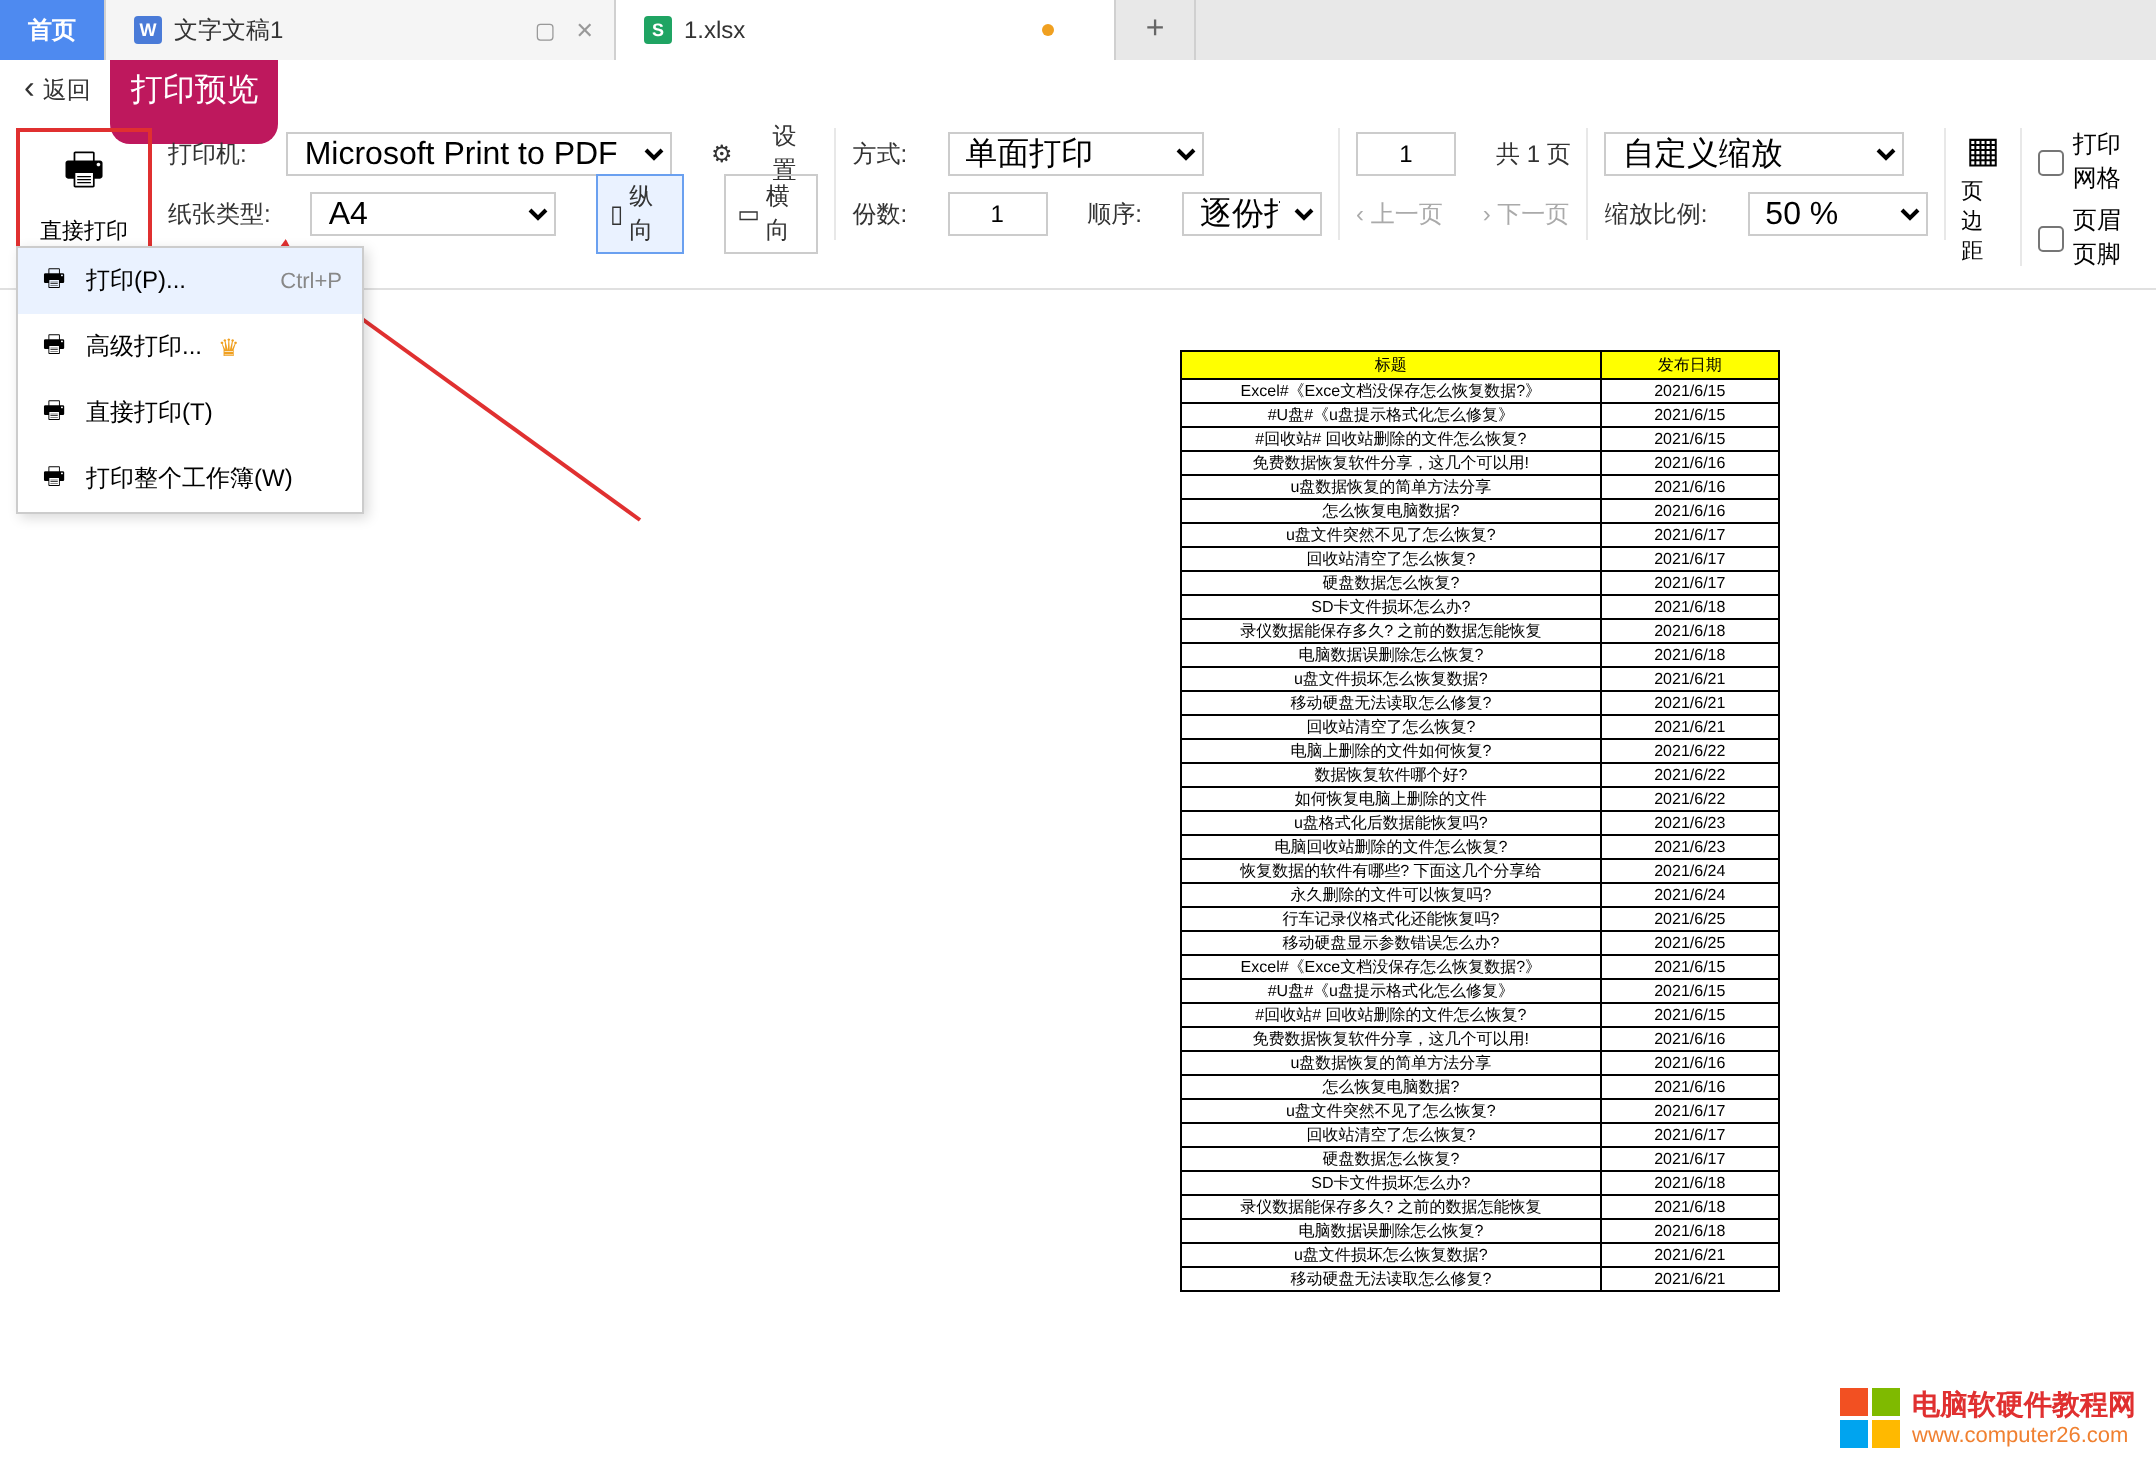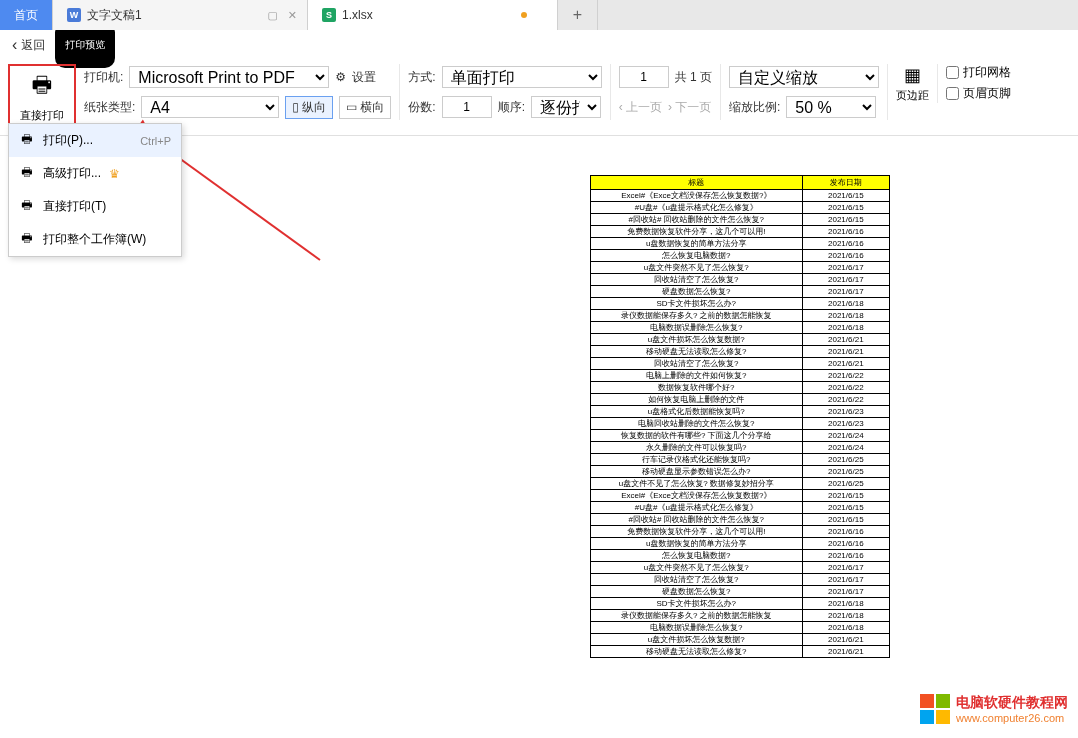"首页" .tab-home { font-weight: 400 -> 700 }
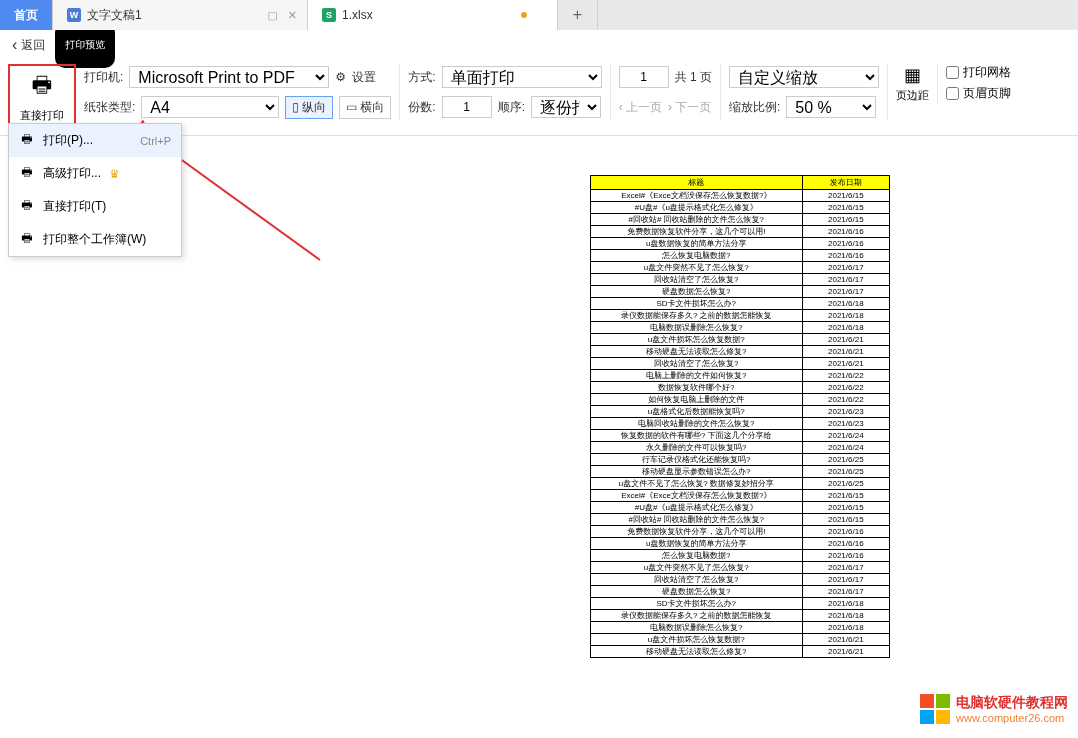"打印预览" .greenpill { background: #000000 -> #be185d; font-size: 10px -> 16px }
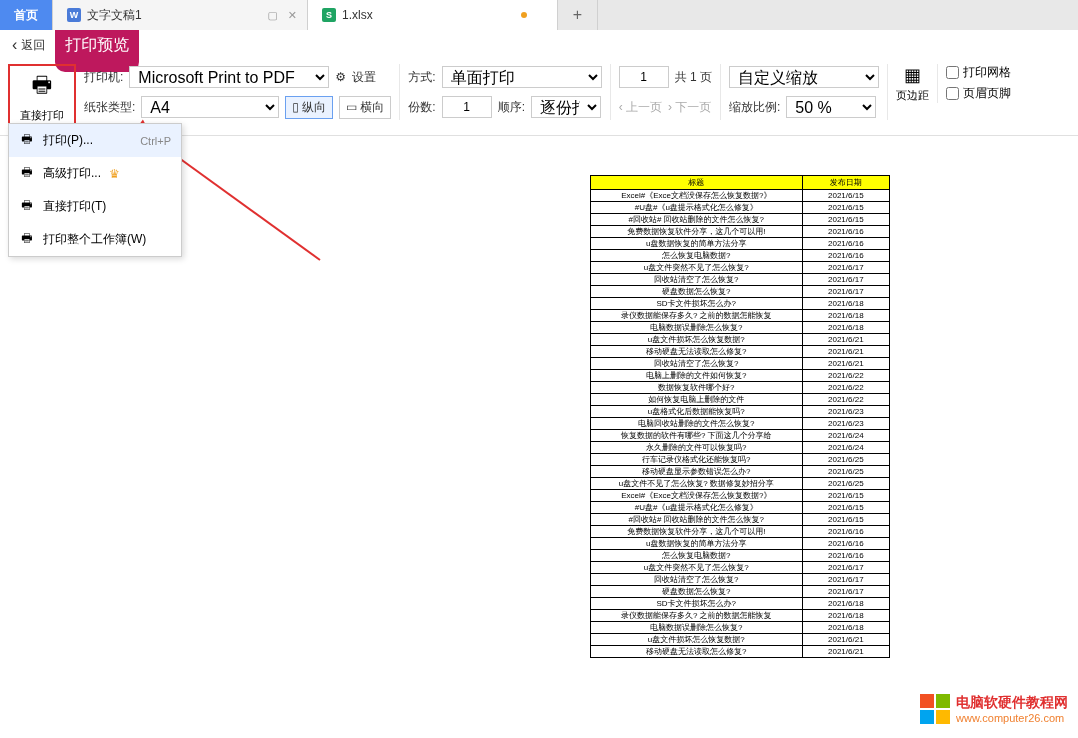"打印机:" .trow { gap: 6px -> 20px }
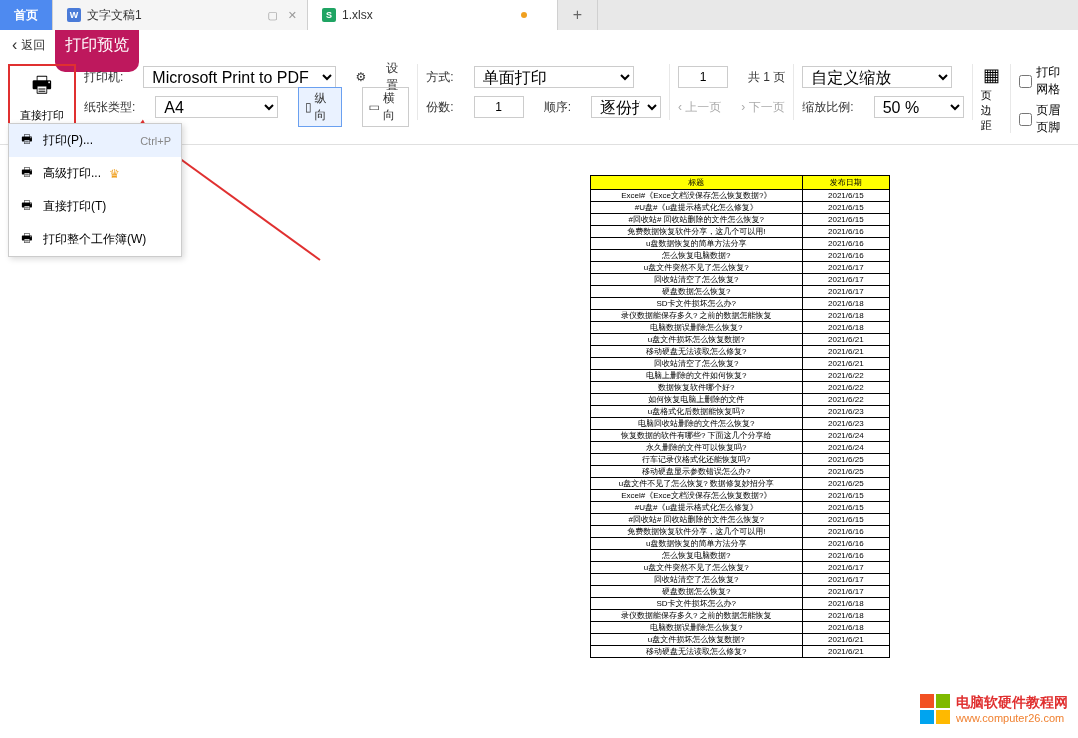"单面打印" select { width: 160px -> 128px }
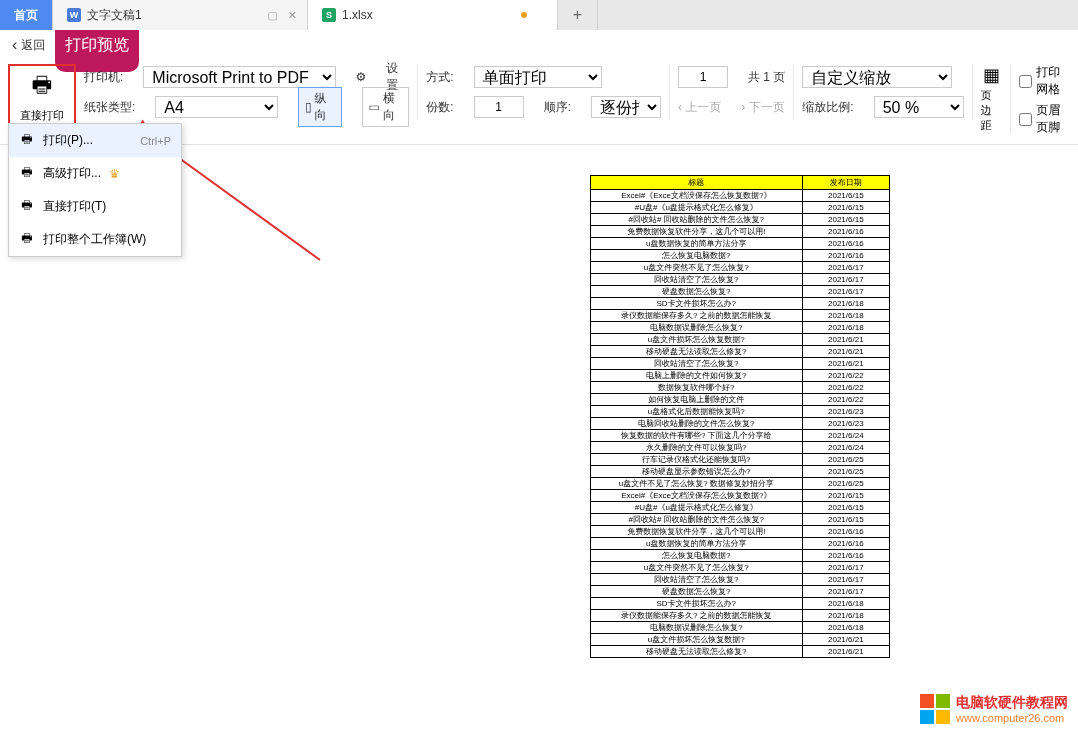"u盘文件不见了怎么恢复? 数据修复妙招分享" tr { html: <tr> <td>u盘文件不见了怎么恢复? 数据修复妙招分享</td> <td>2021/6/25</td> </tr> -> none }
